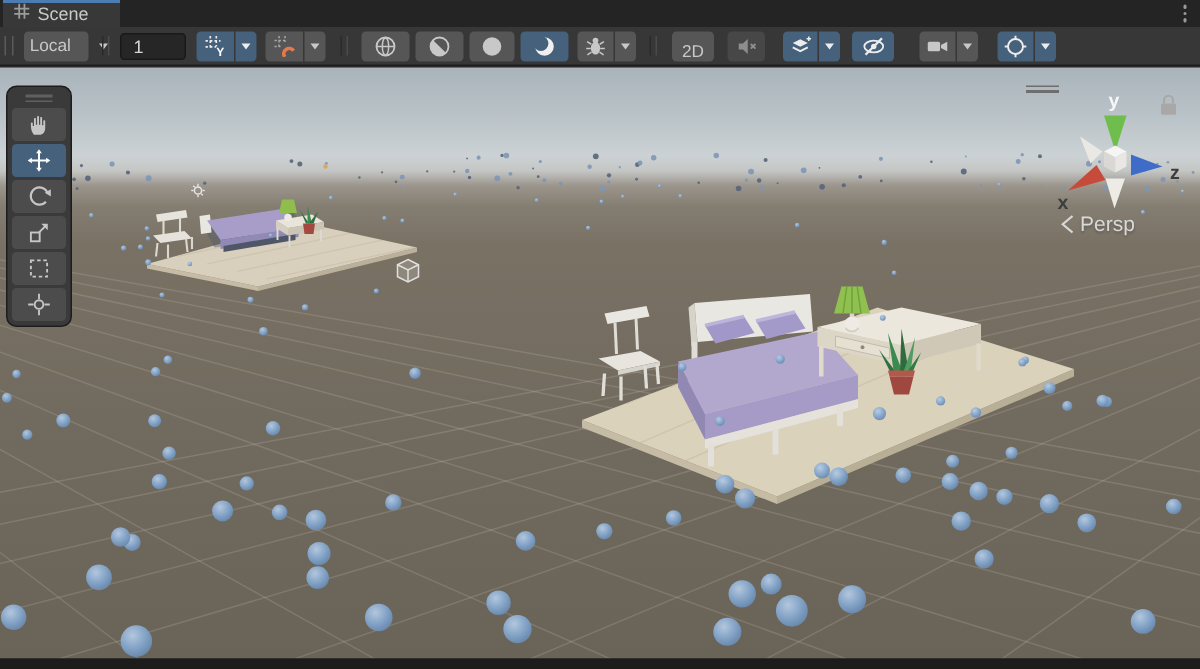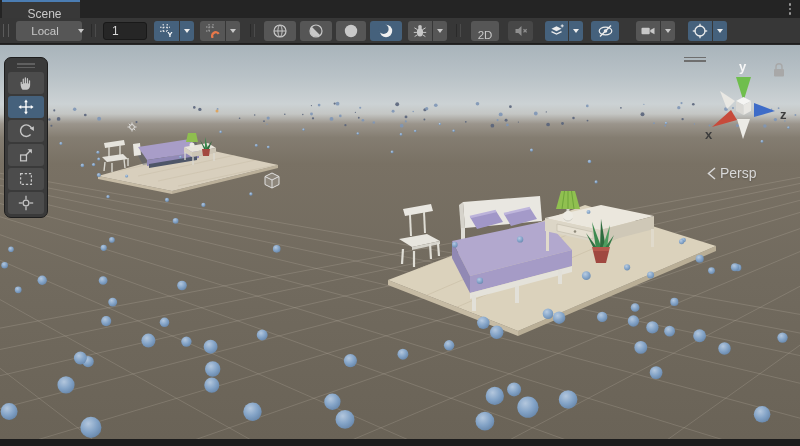"Scene" .tab { align-items: center -> none; flex-direction: column -> none }
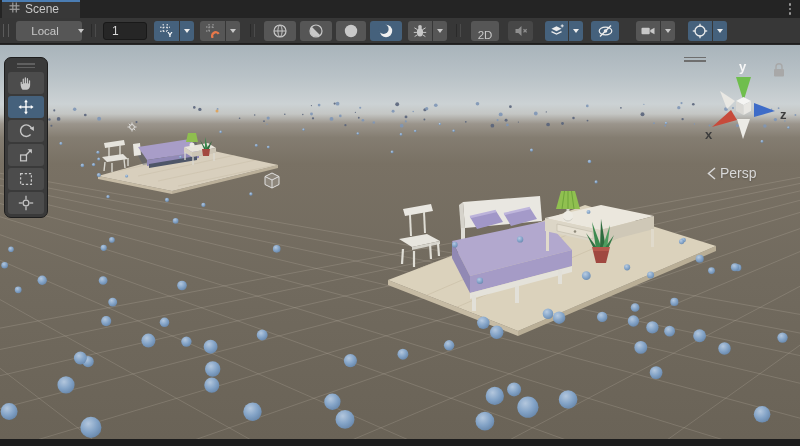"Local" div.tbtn { width: 66px -> 43px }
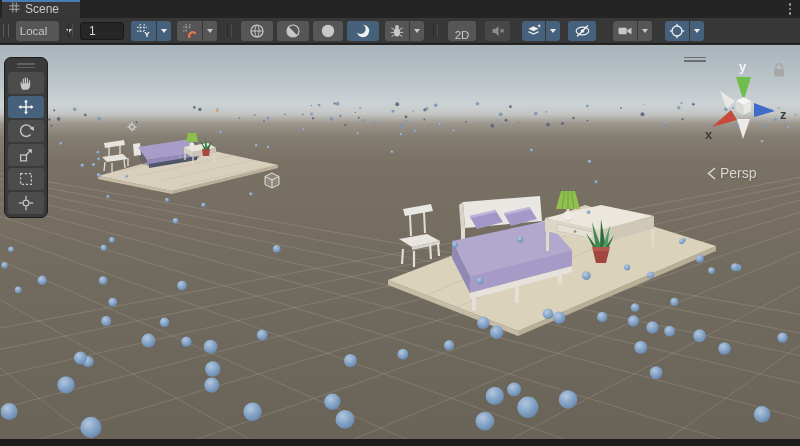"Persp" .persp-label { margin-top: 24px -> none }
